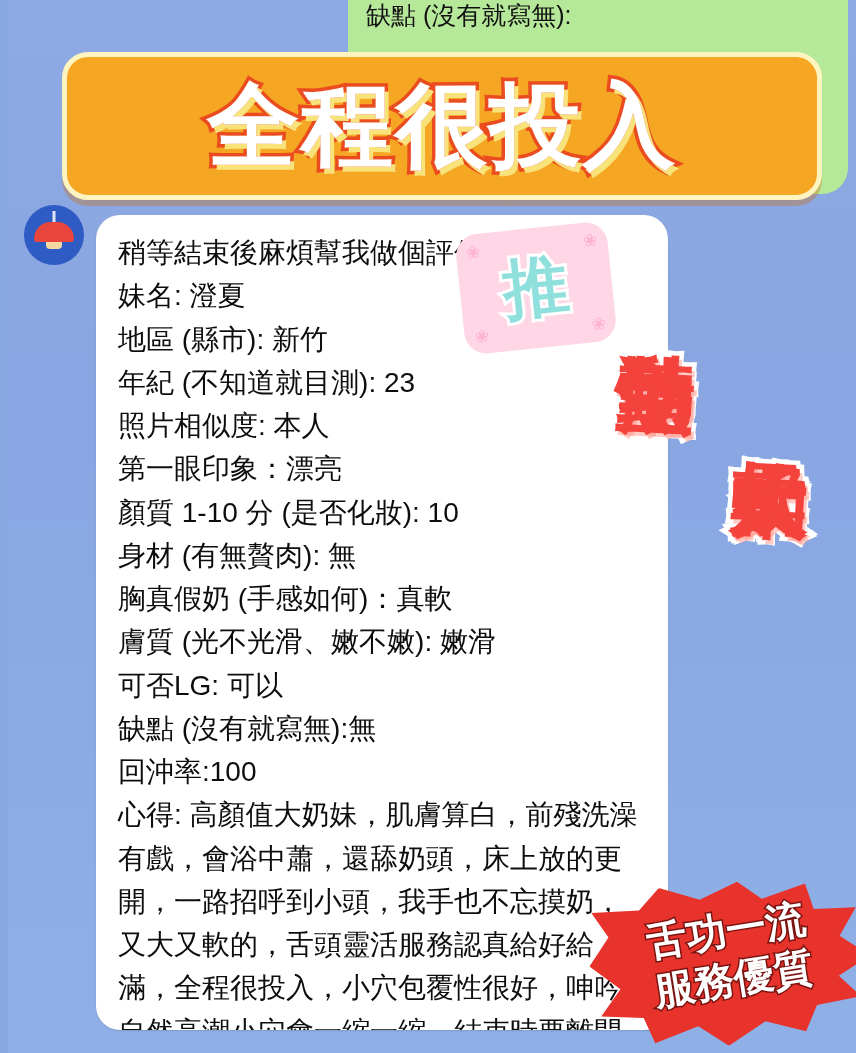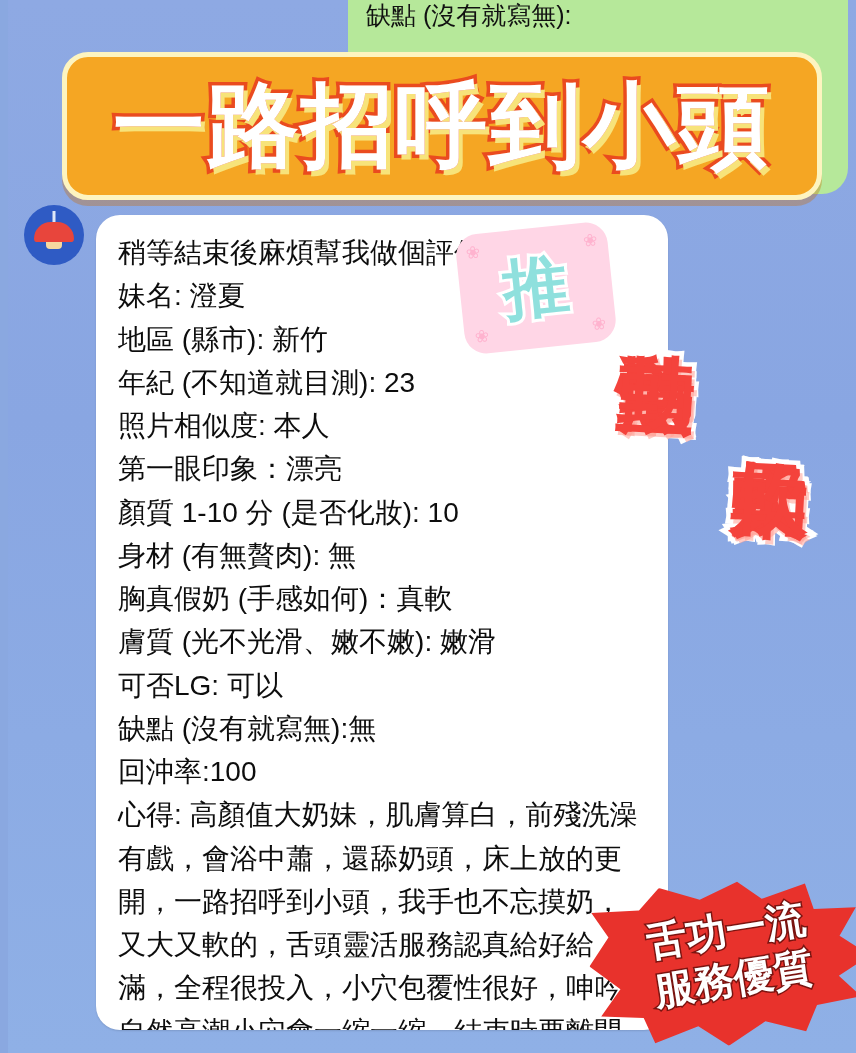"一路招呼到小頭" span.title-text { text: 一路招呼到小頭 -> 全程很投入 }
